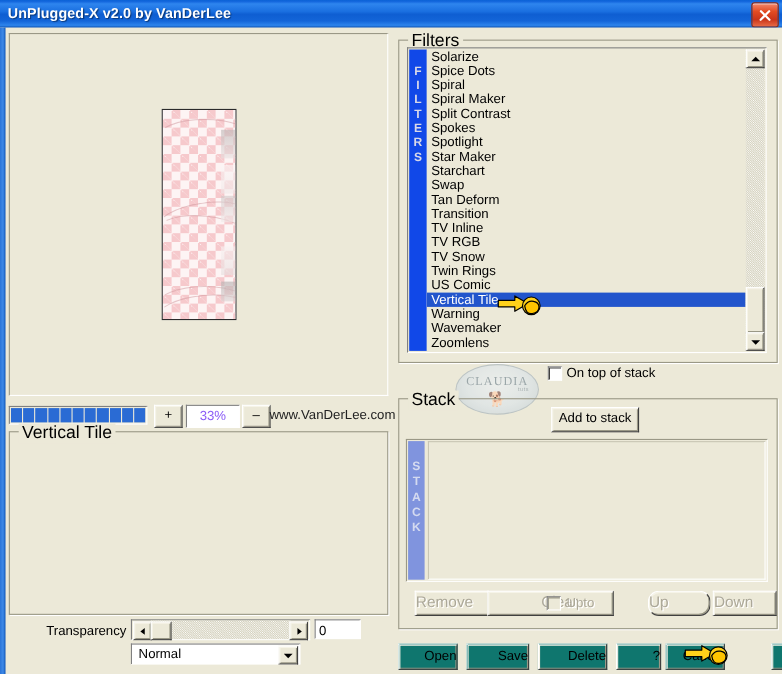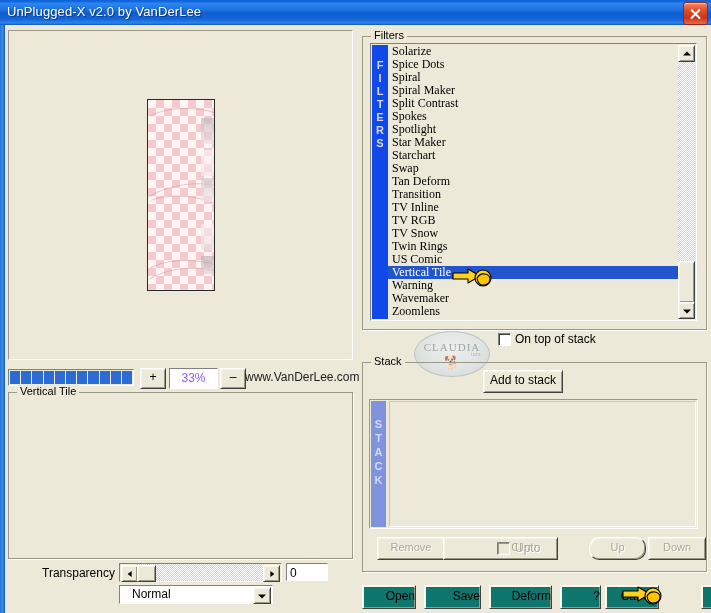"UnPlugged-X v2.0 by VanDerLee" .titlebar-text { font-weight: normal -> bold }
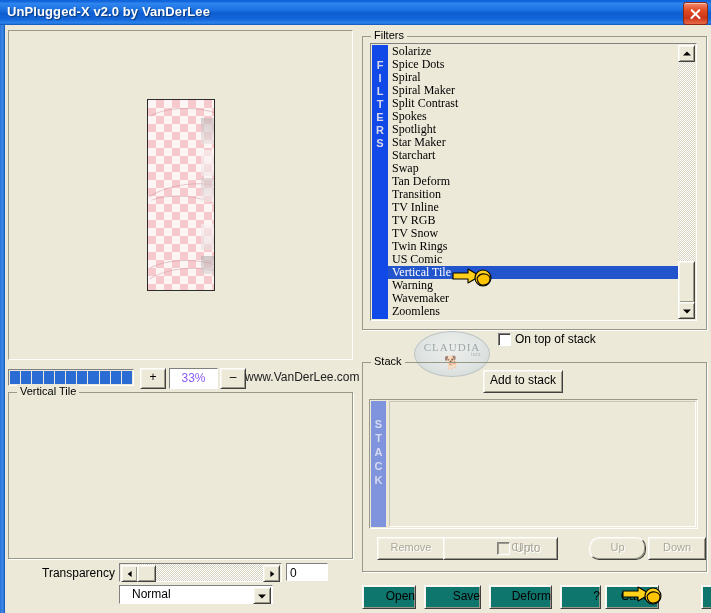"Filters" .grouplabel { font-size: 11px -> 16px }
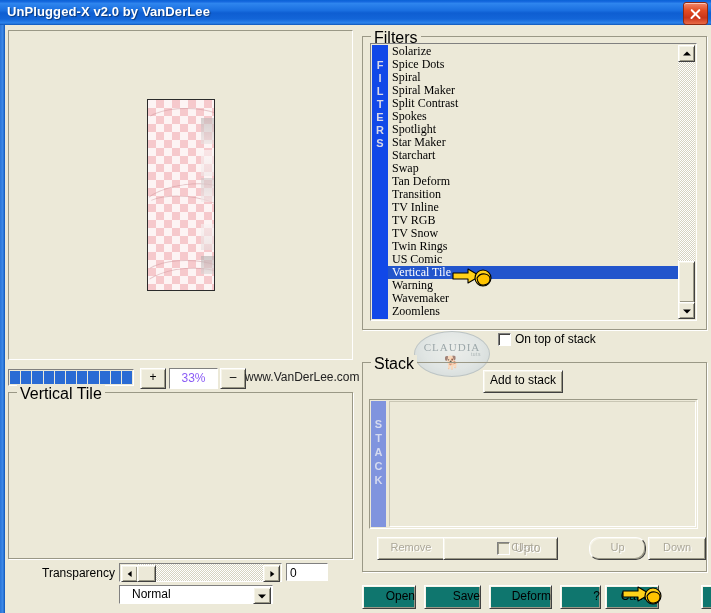"Solarize" .litem { font-family: Liberation Serif, serif -> none }
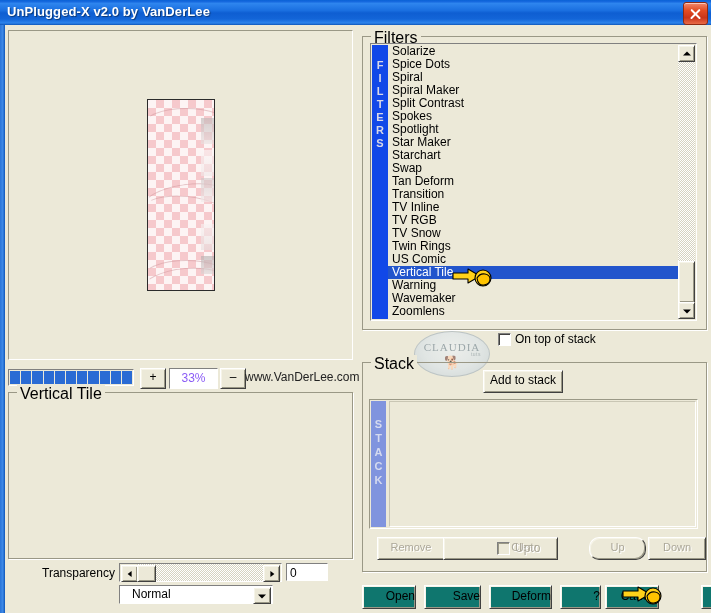"Add to stack" .addbtn { left: 483px -> 501px }
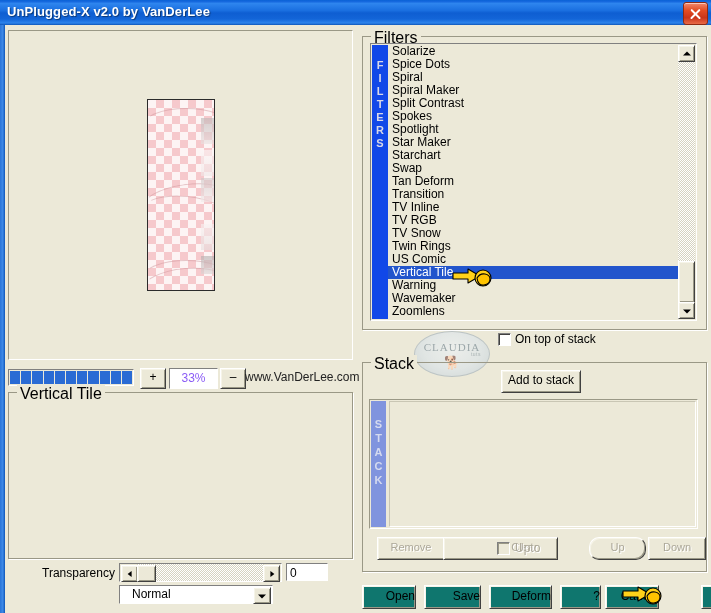"Remove" .dbtn { font-size: 11px -> 14px; text-align: center -> left }
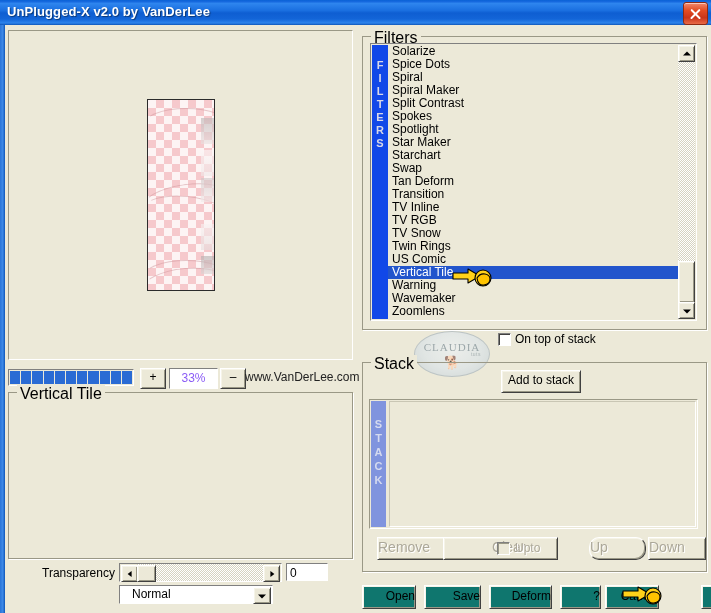"Normal" .combo { padding-left: 12px -> 6px }
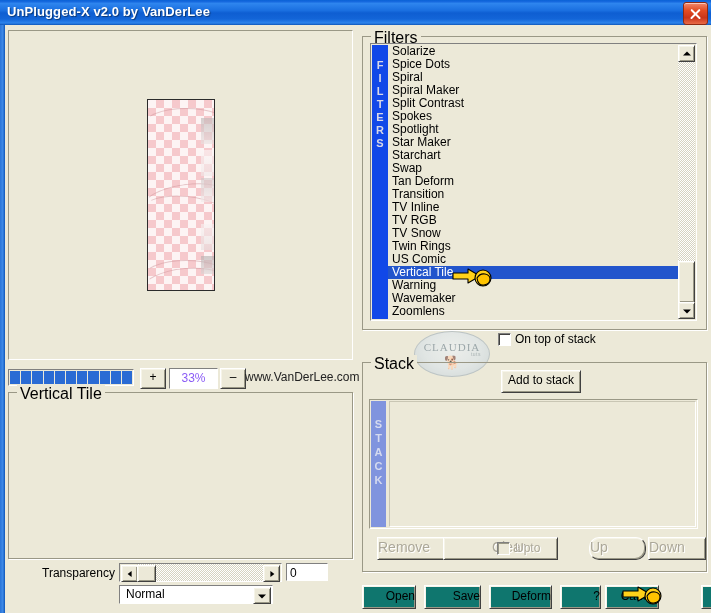"Deform" div.bbtn { text: Deform -> Delete }
